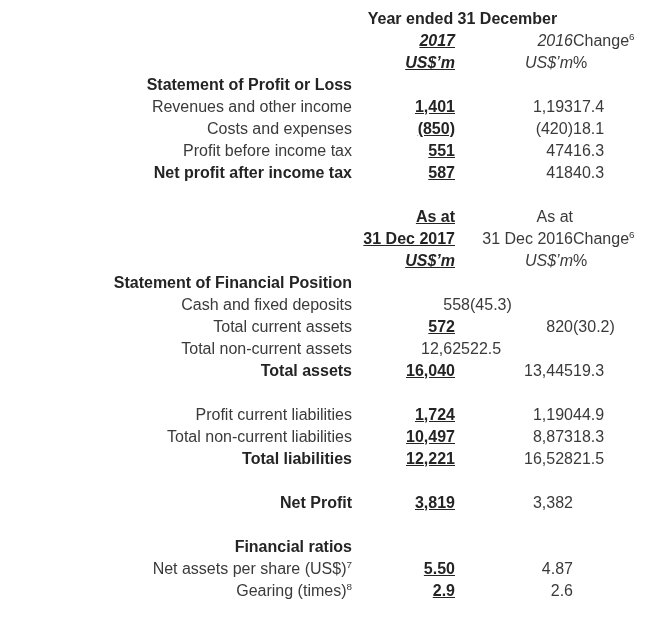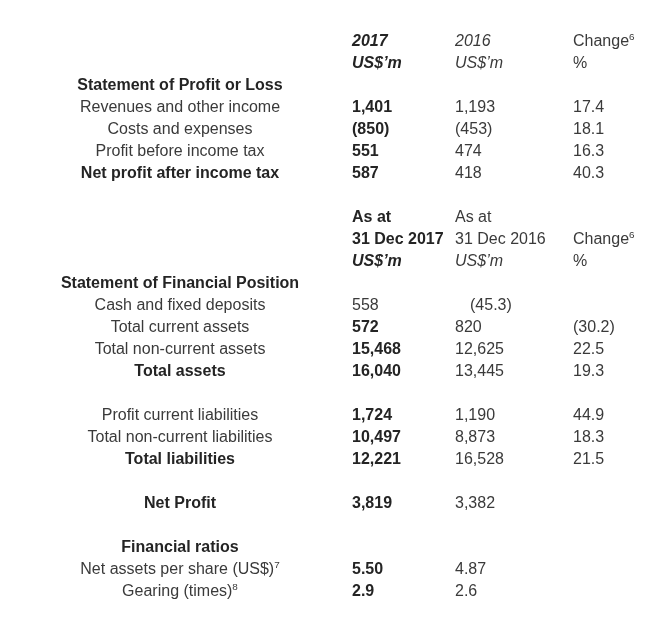"Year ended 31 December" div.cell { html: none -> <div>Year ended 31 December</div> }
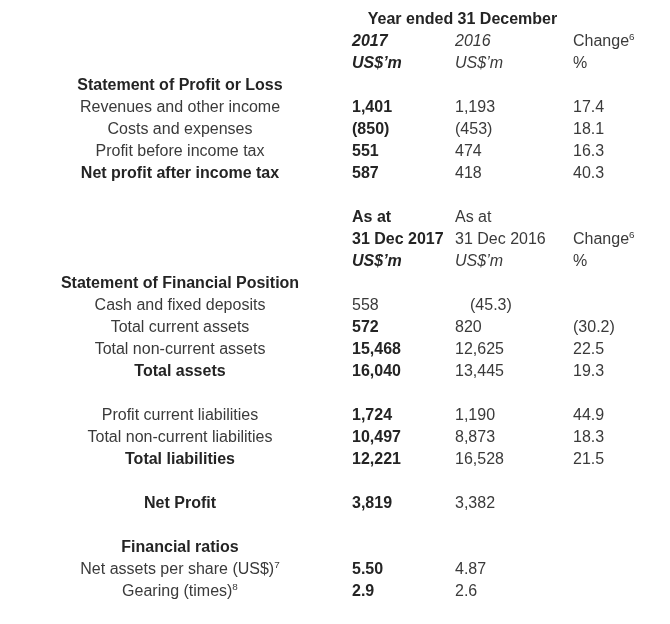"2017" .c1 { text-align: left -> right; text-decoration: none -> underline }
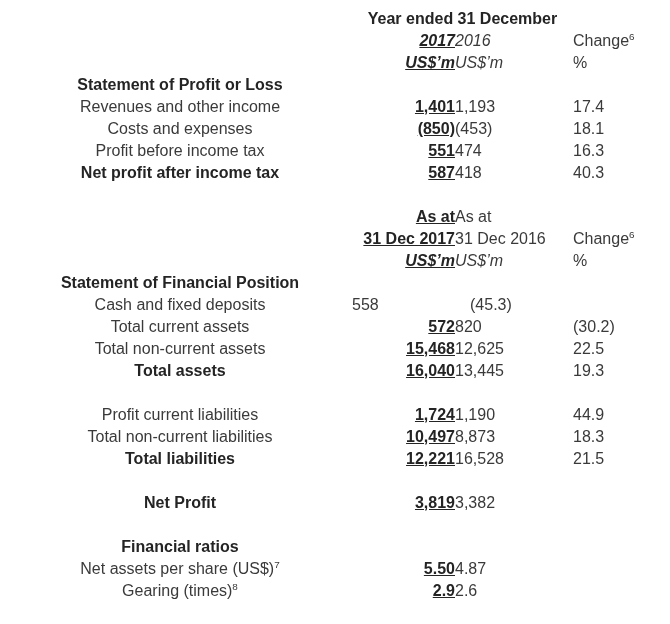"2016" .c2 { text-align: left -> right }
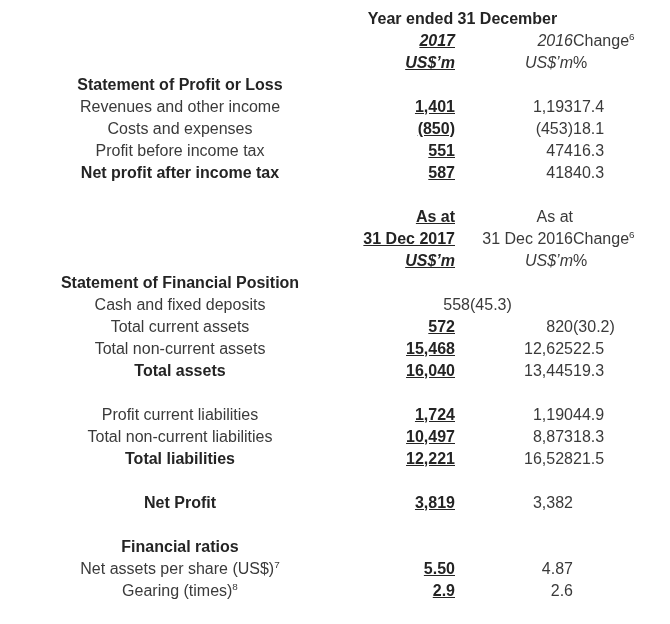"Statement of Profit or Loss" .c0 { text-align: center -> right }
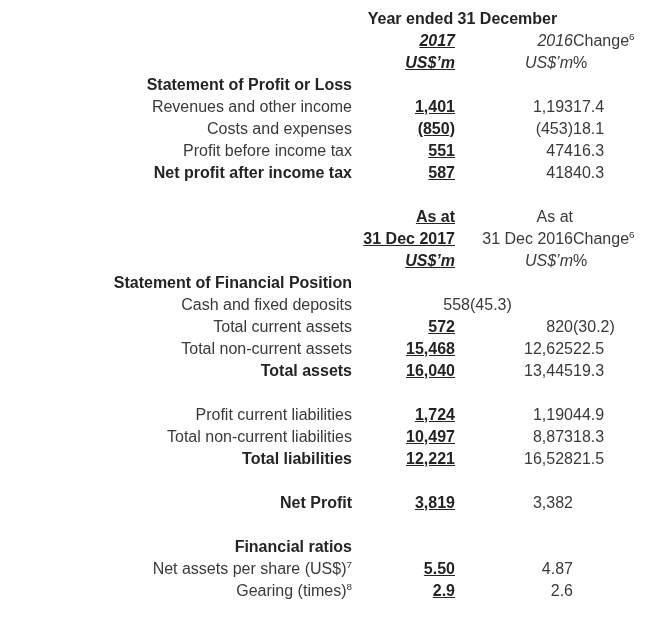"(453)" span { text: 453 -> 420 }
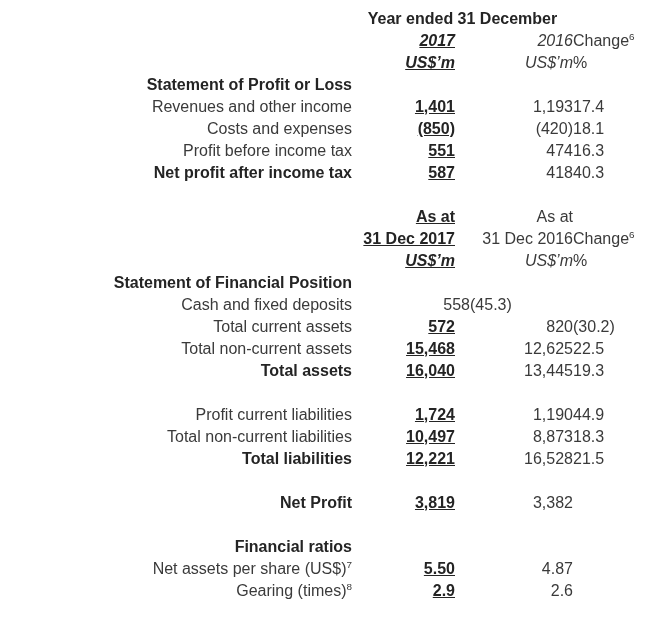"15,468" div.cell { html: <div><span>15,468</span></div> -> none }
